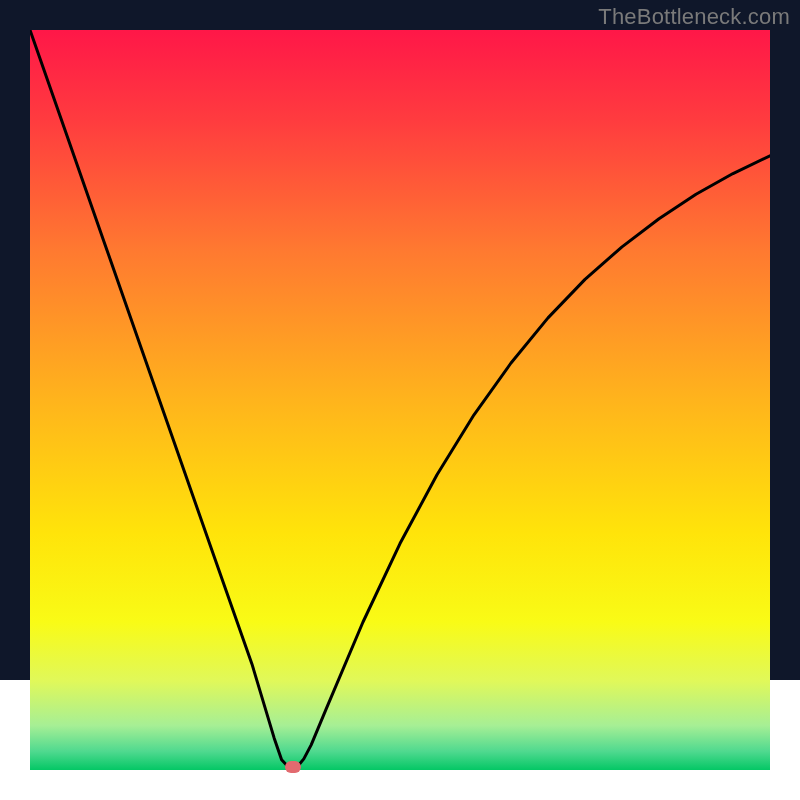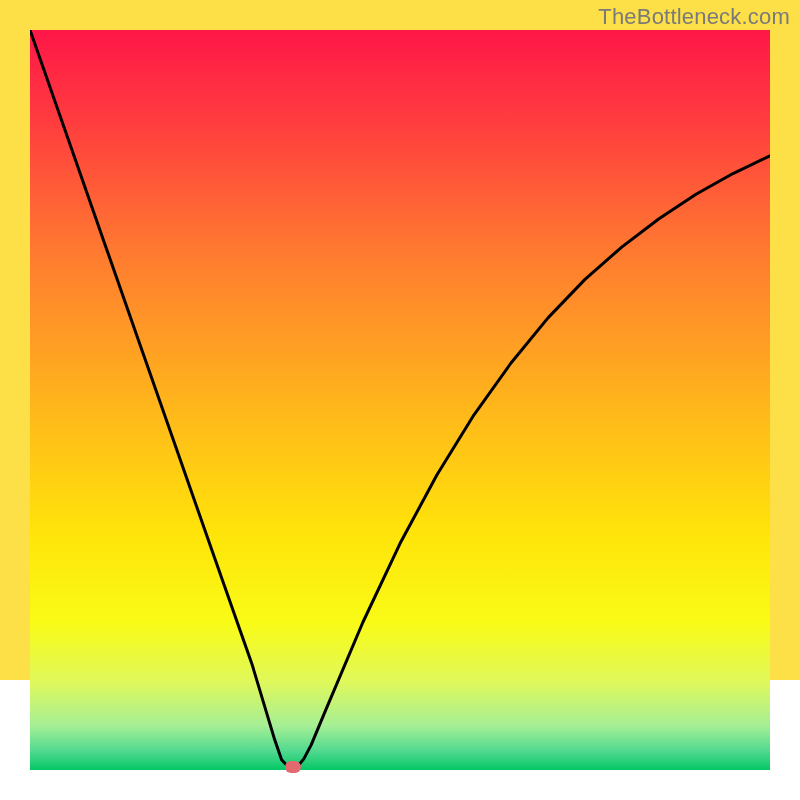"TheBottleneck.com" .frame { background: #fde047 -> #0f172a }
